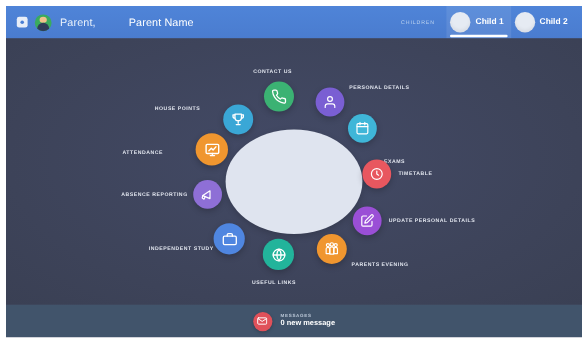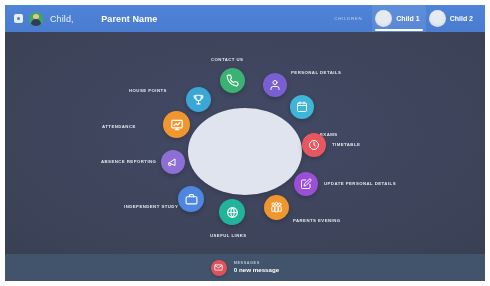"Child," span { text: Child -> Parent }
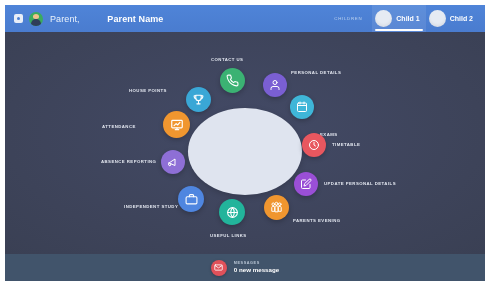"Parent Name" #hello b { font-weight: bold -> normal }
